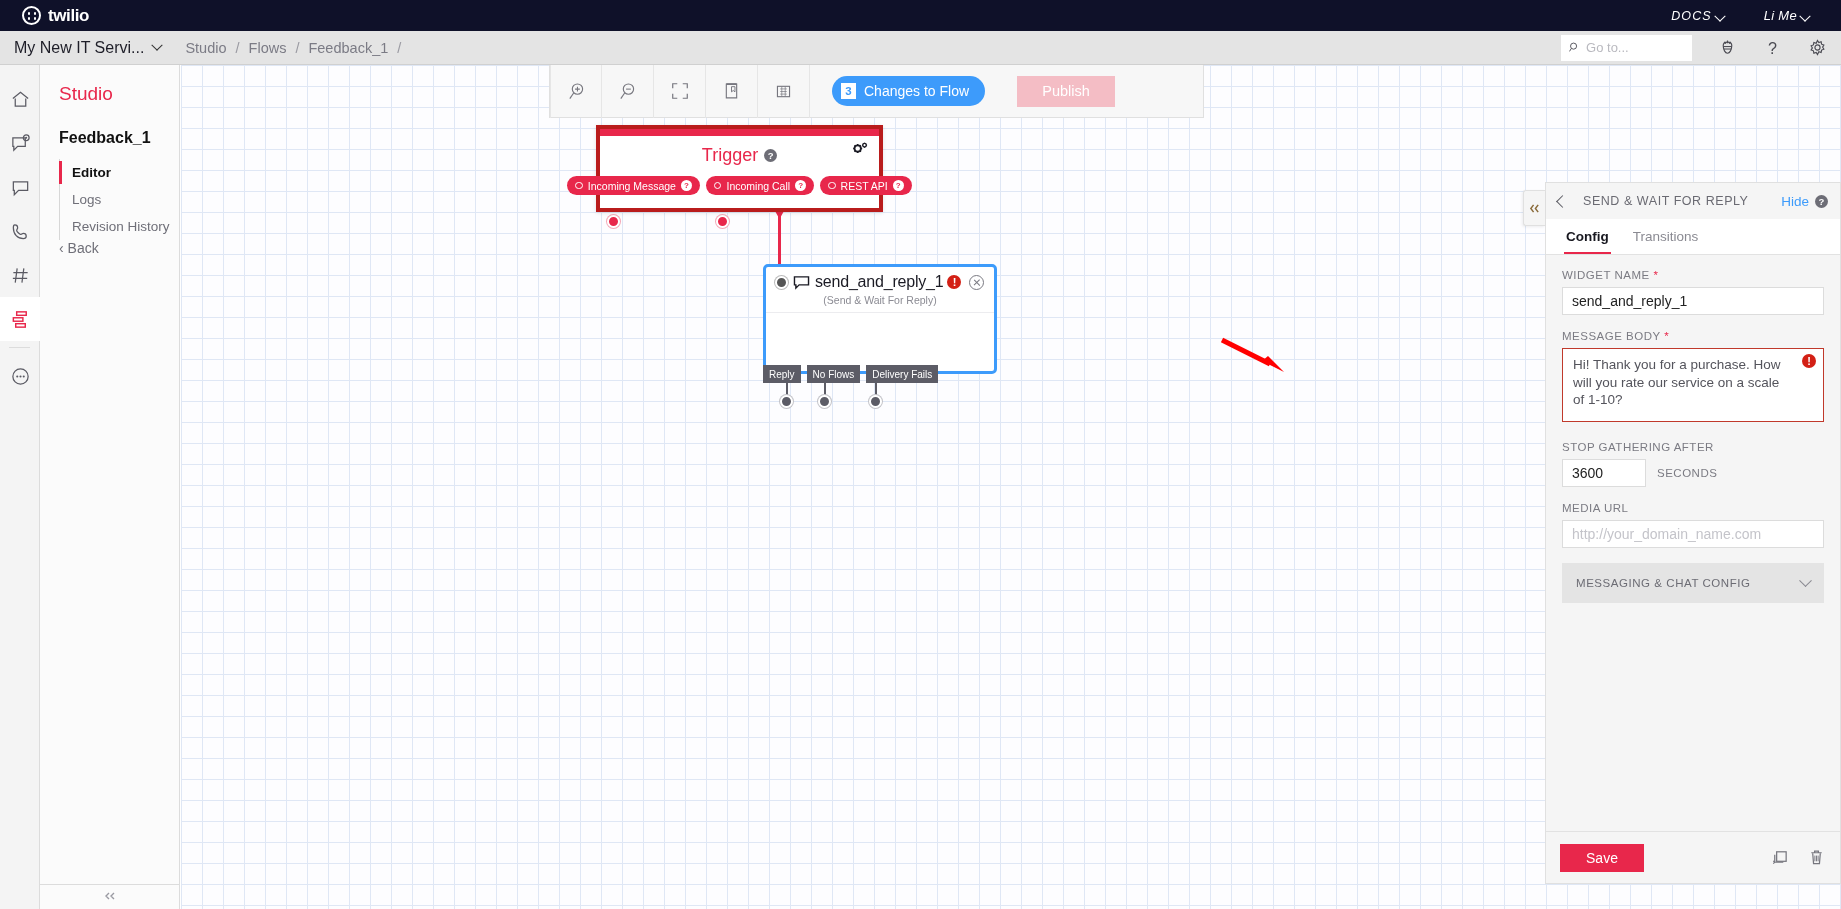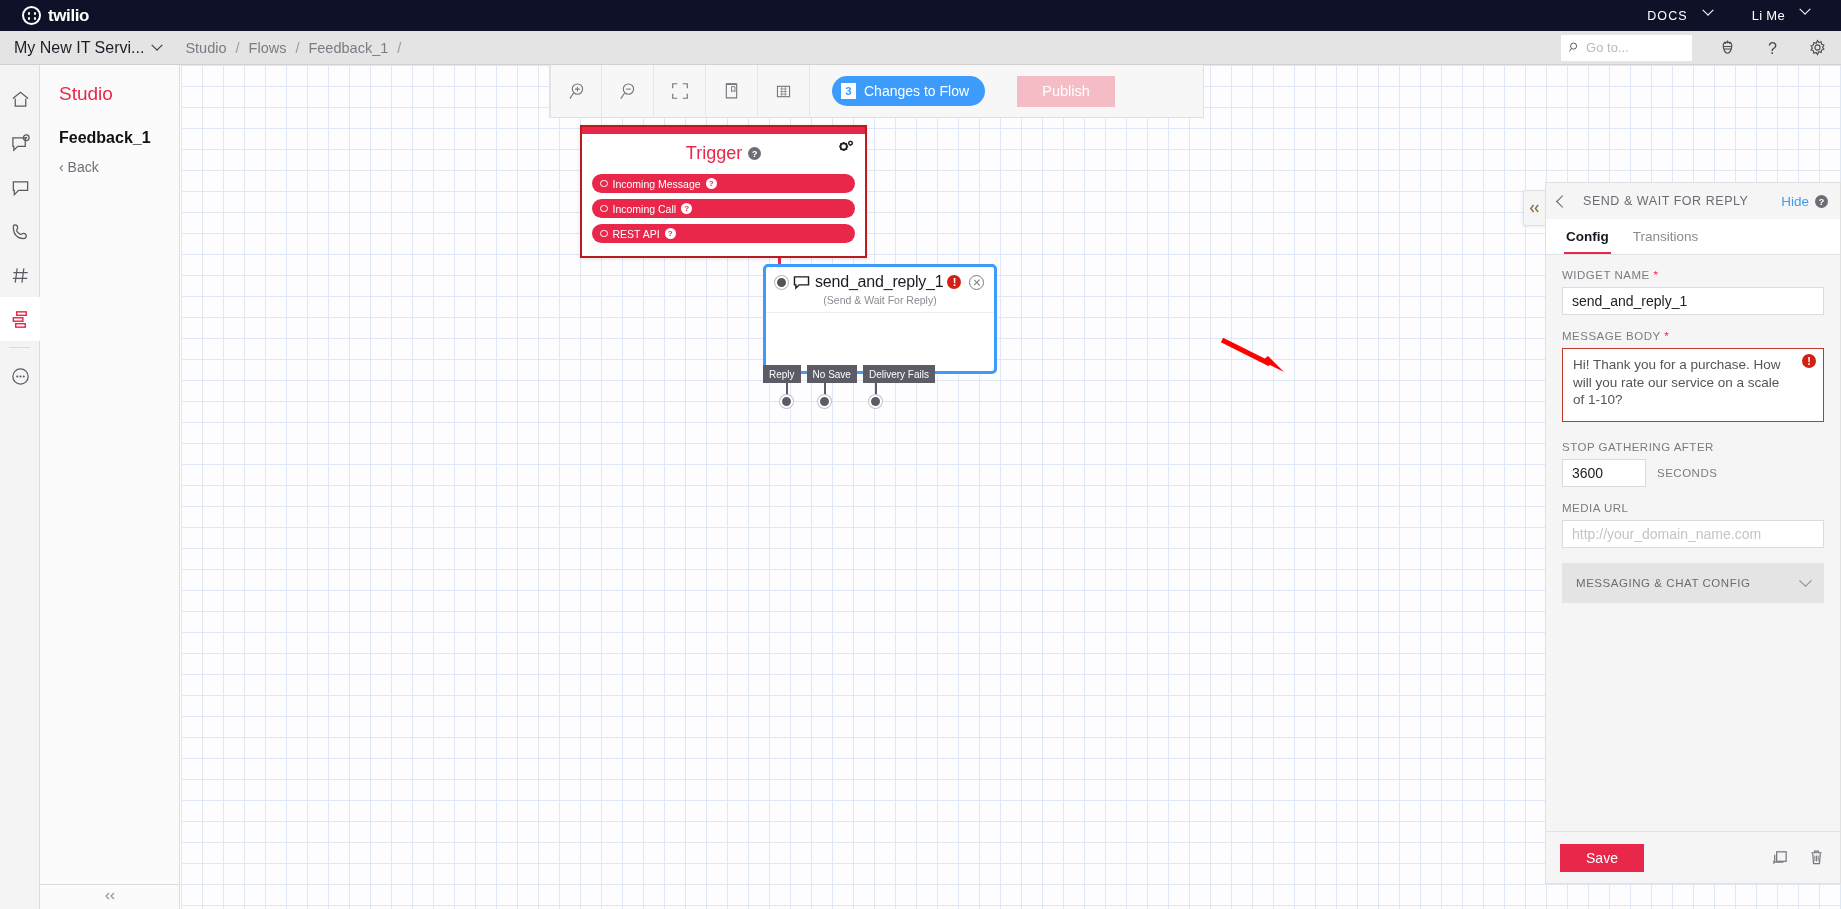"DOCS" .topnav-item { align-items: flex-start -> flex-end; font-style: none -> italic; gap: 16px -> 4px }
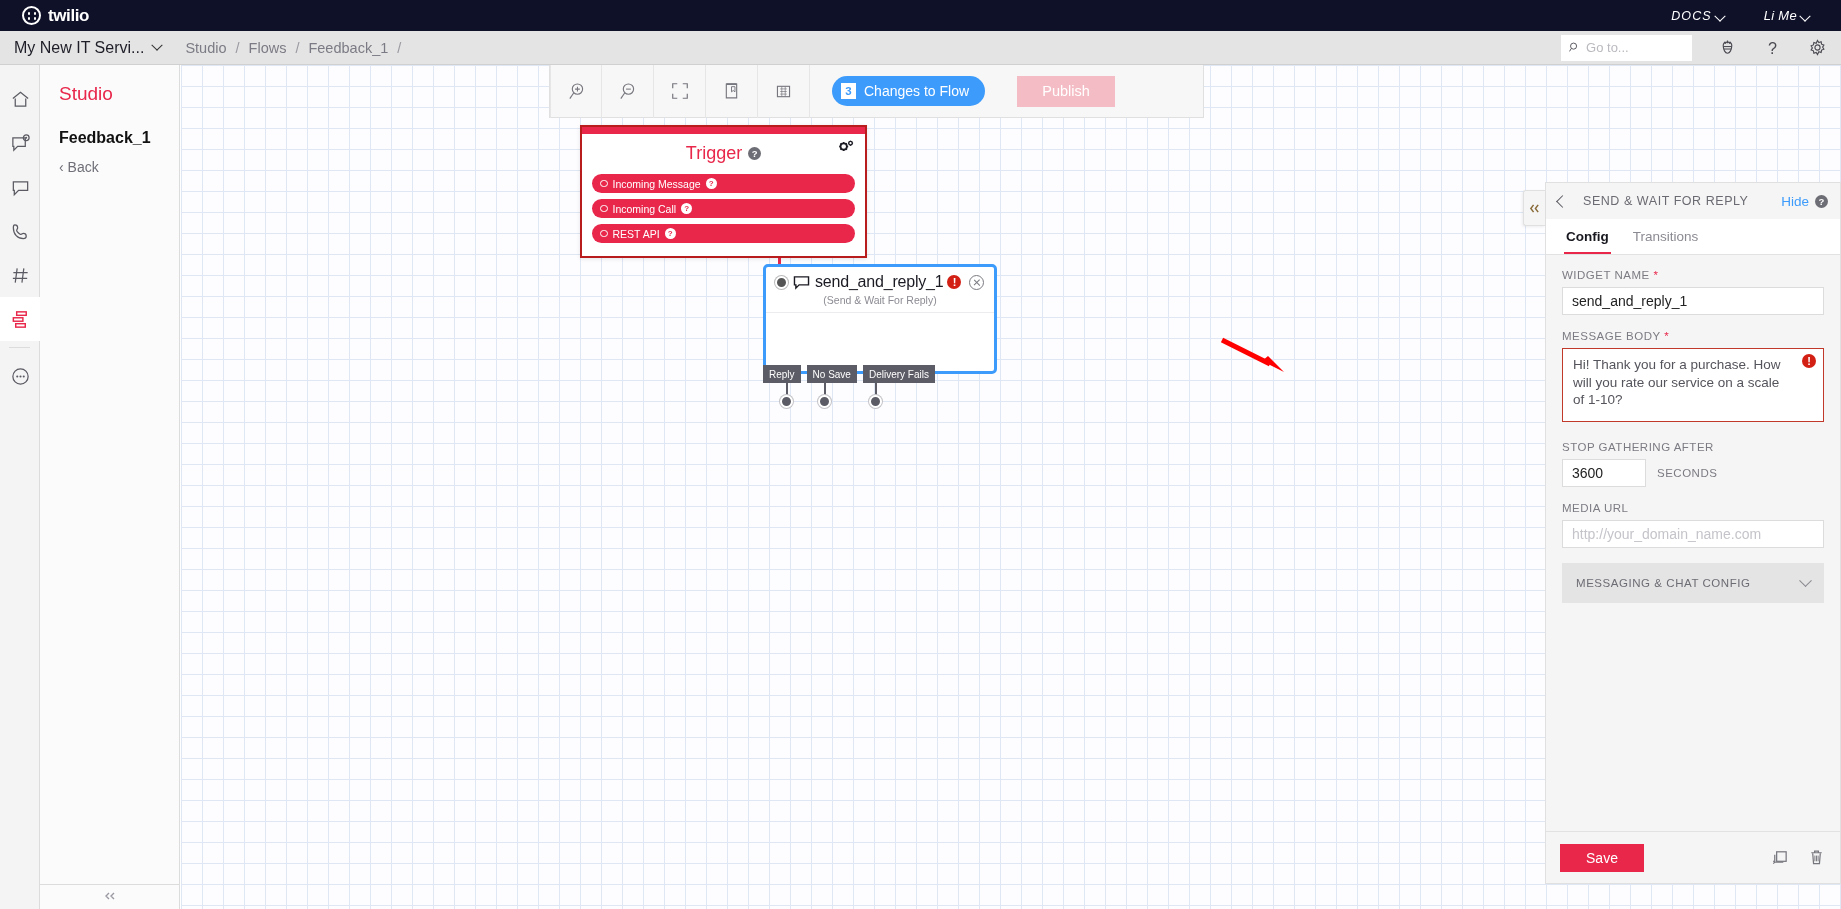"Trigger" .trigger { border: 2px solid #b91c1c -> 4px solid #b91c1c; left: 580px -> 596px }
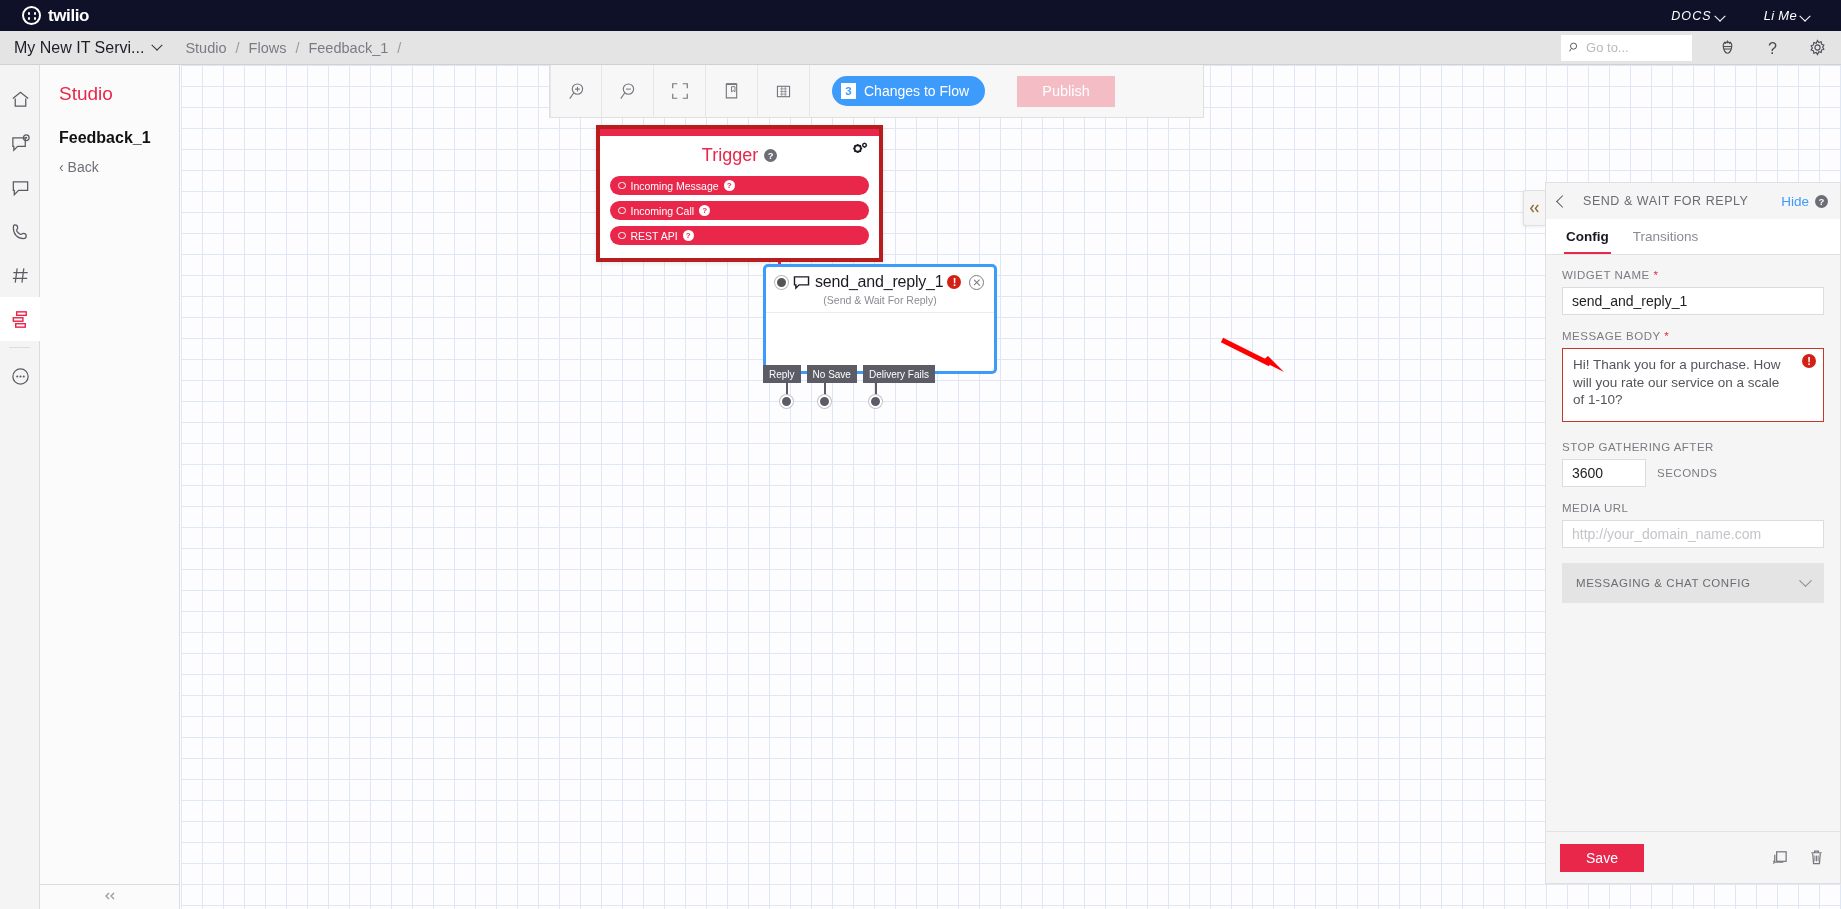"Editor" div.navlist { html: none -> <div> <div>Editor</div> <div>Logs</div> <div>Revision History</div> </div> }
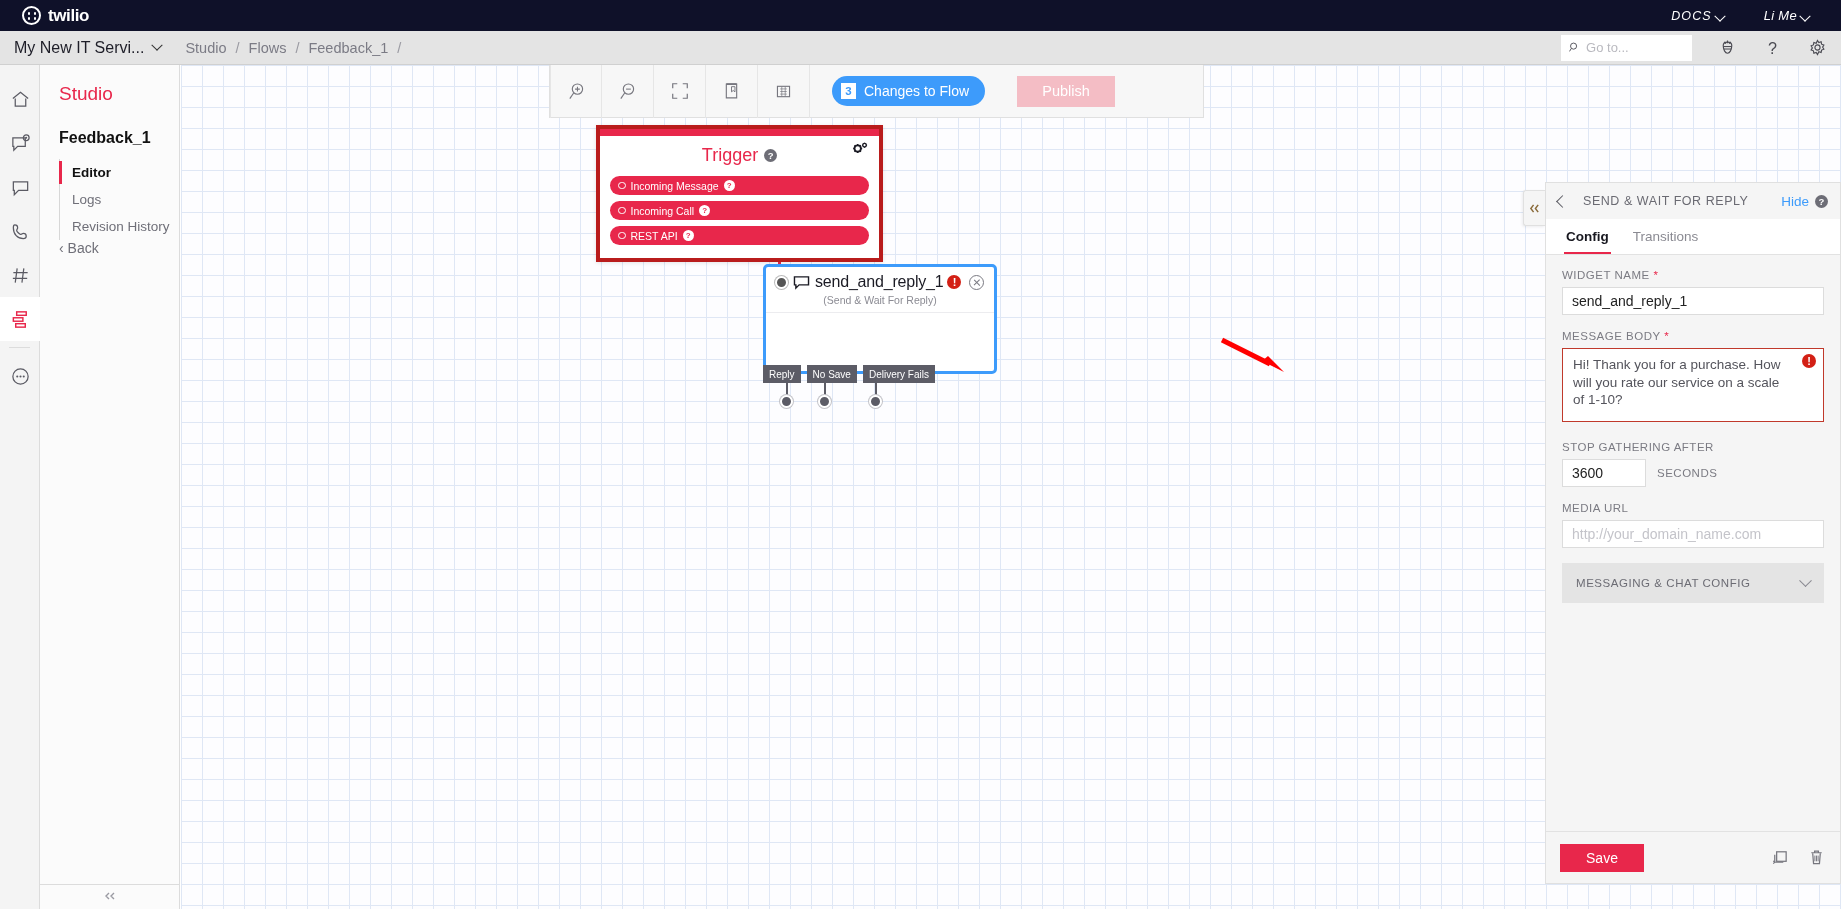"Incoming Message" .trig-pills { flex-direction: column -> none }
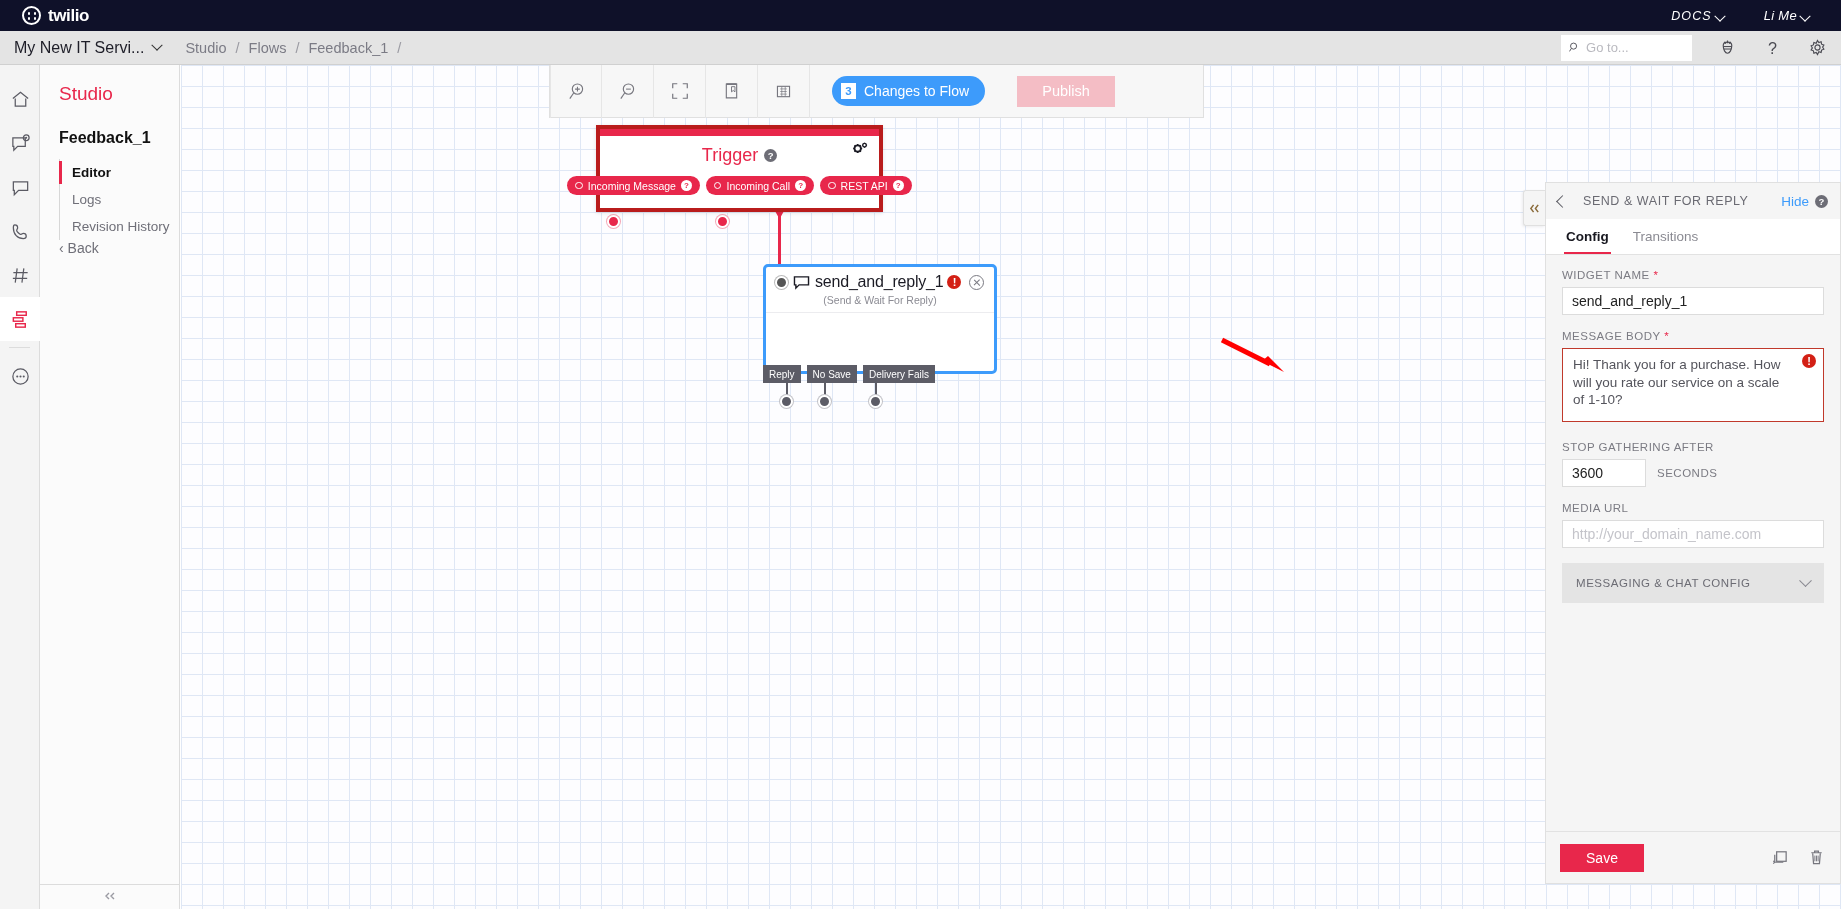"No Save" div.chip { text: Save -> Flows }
